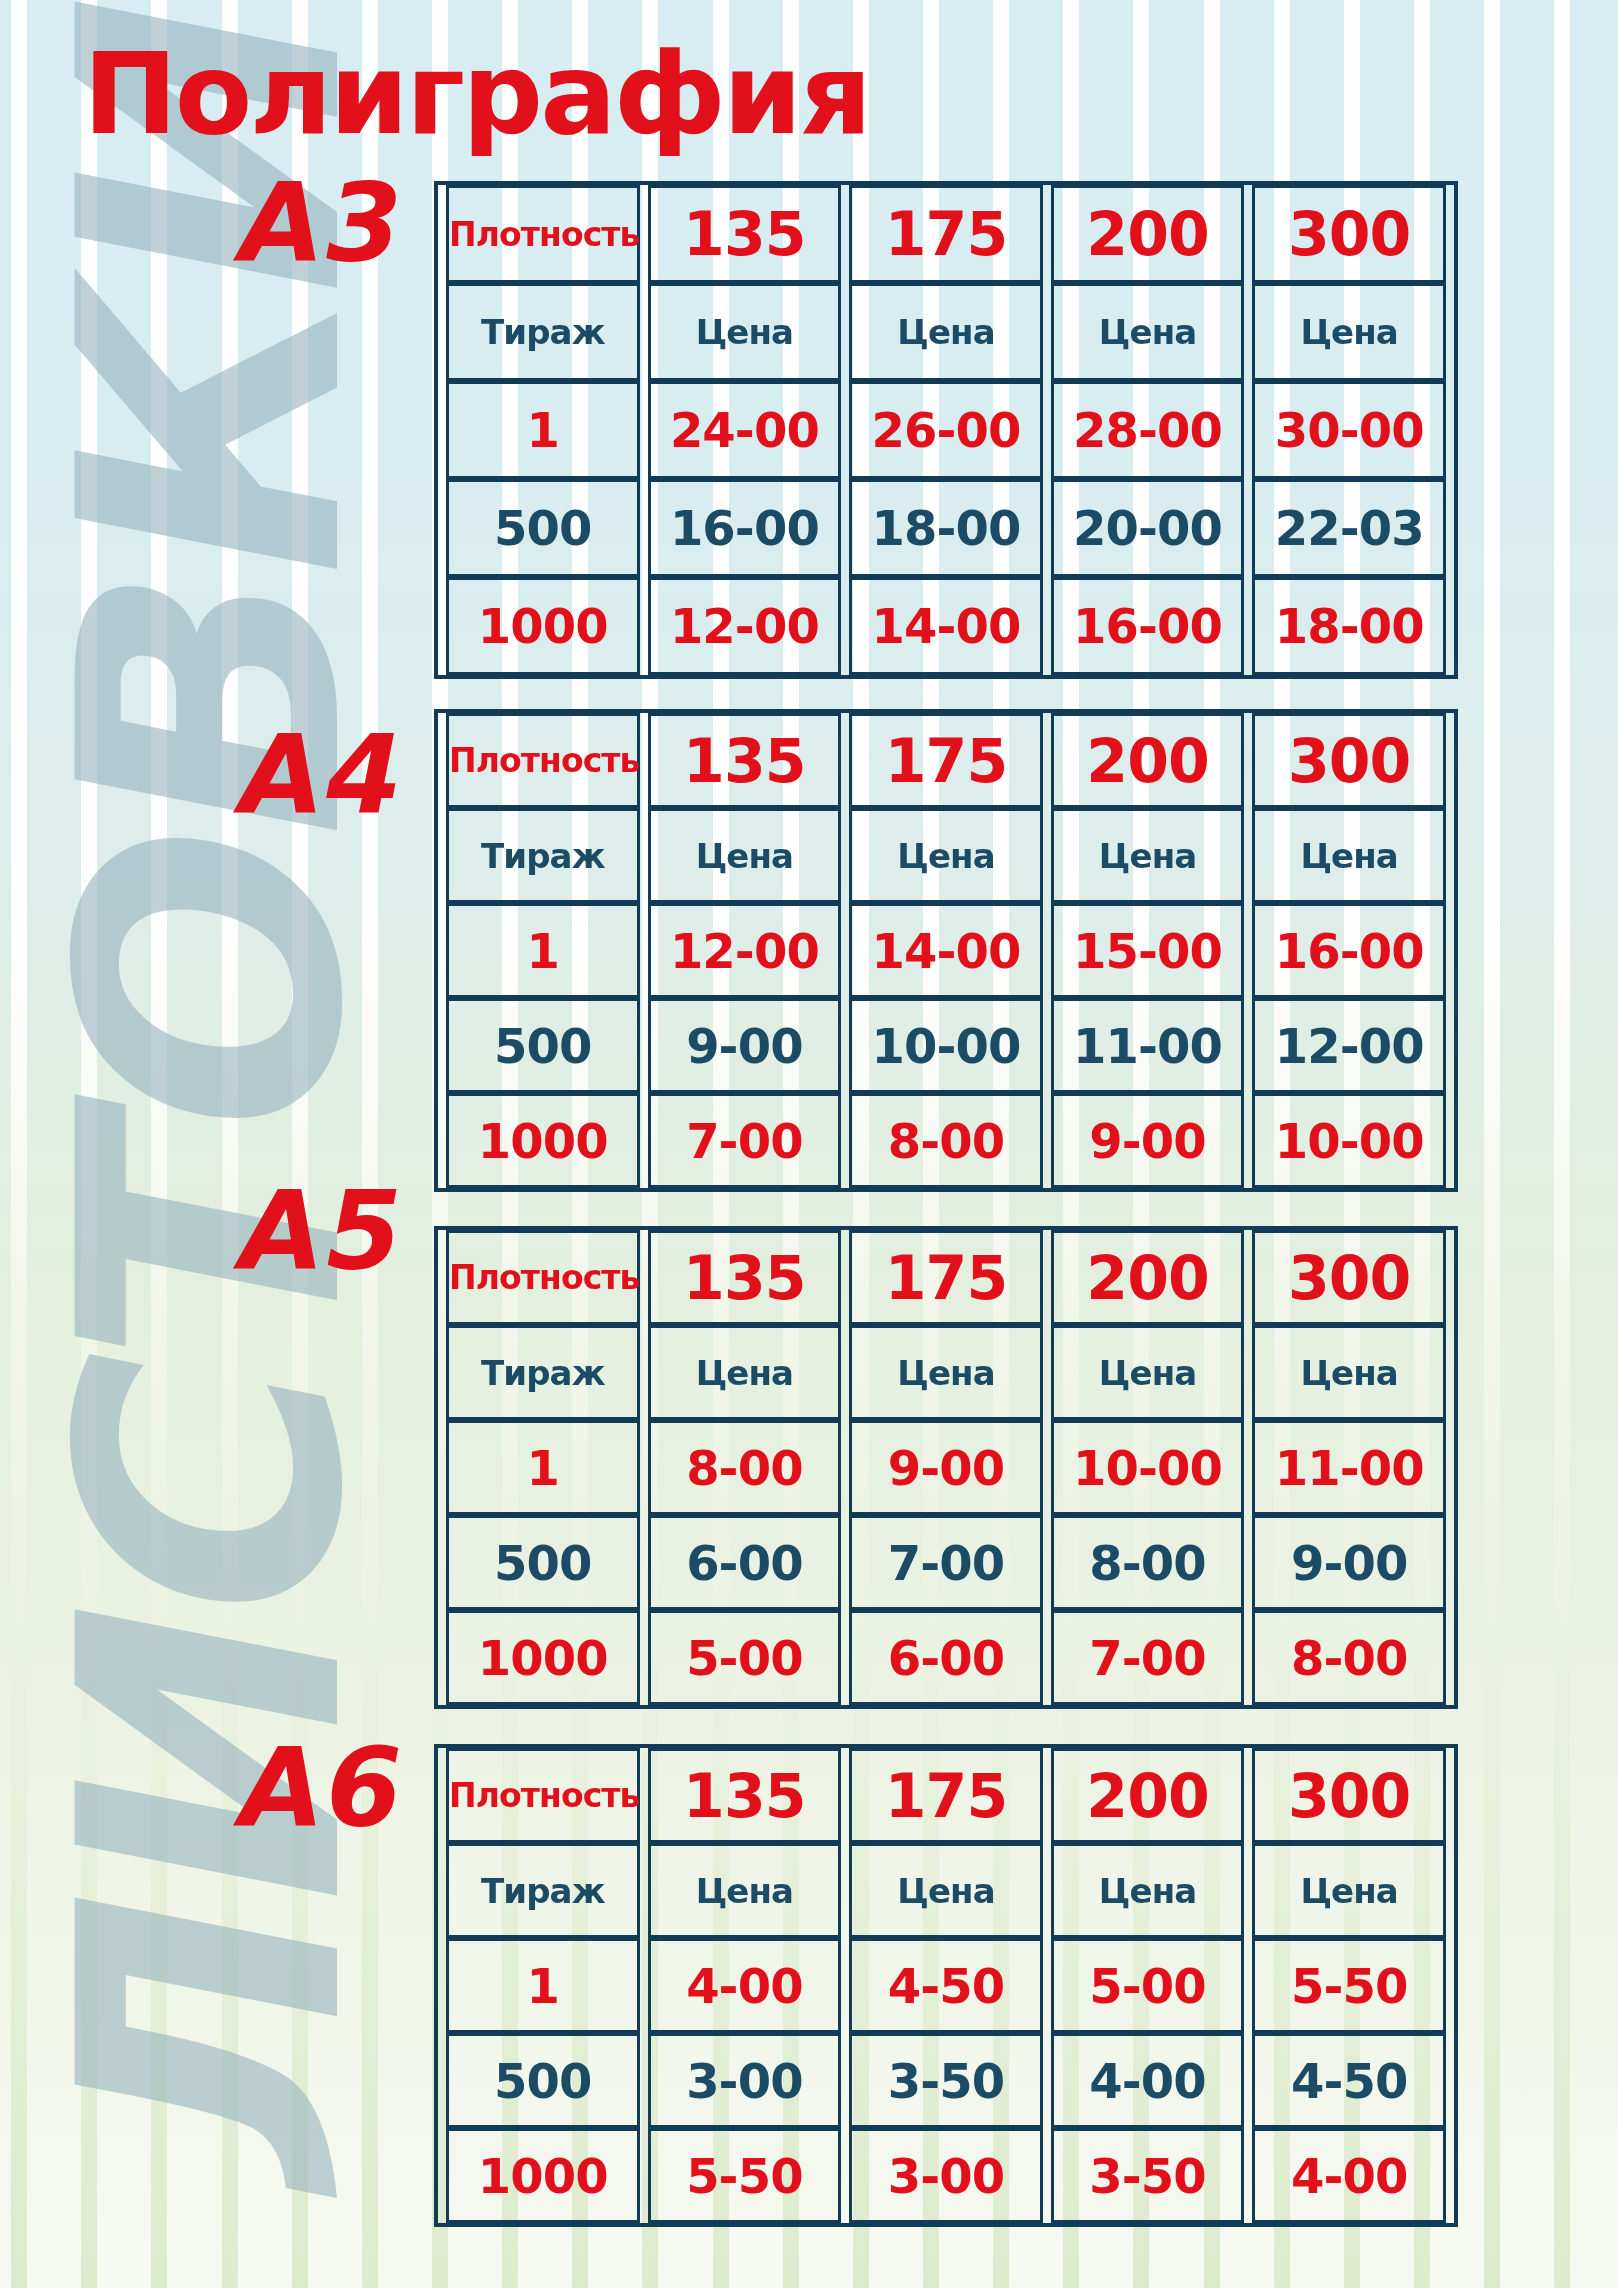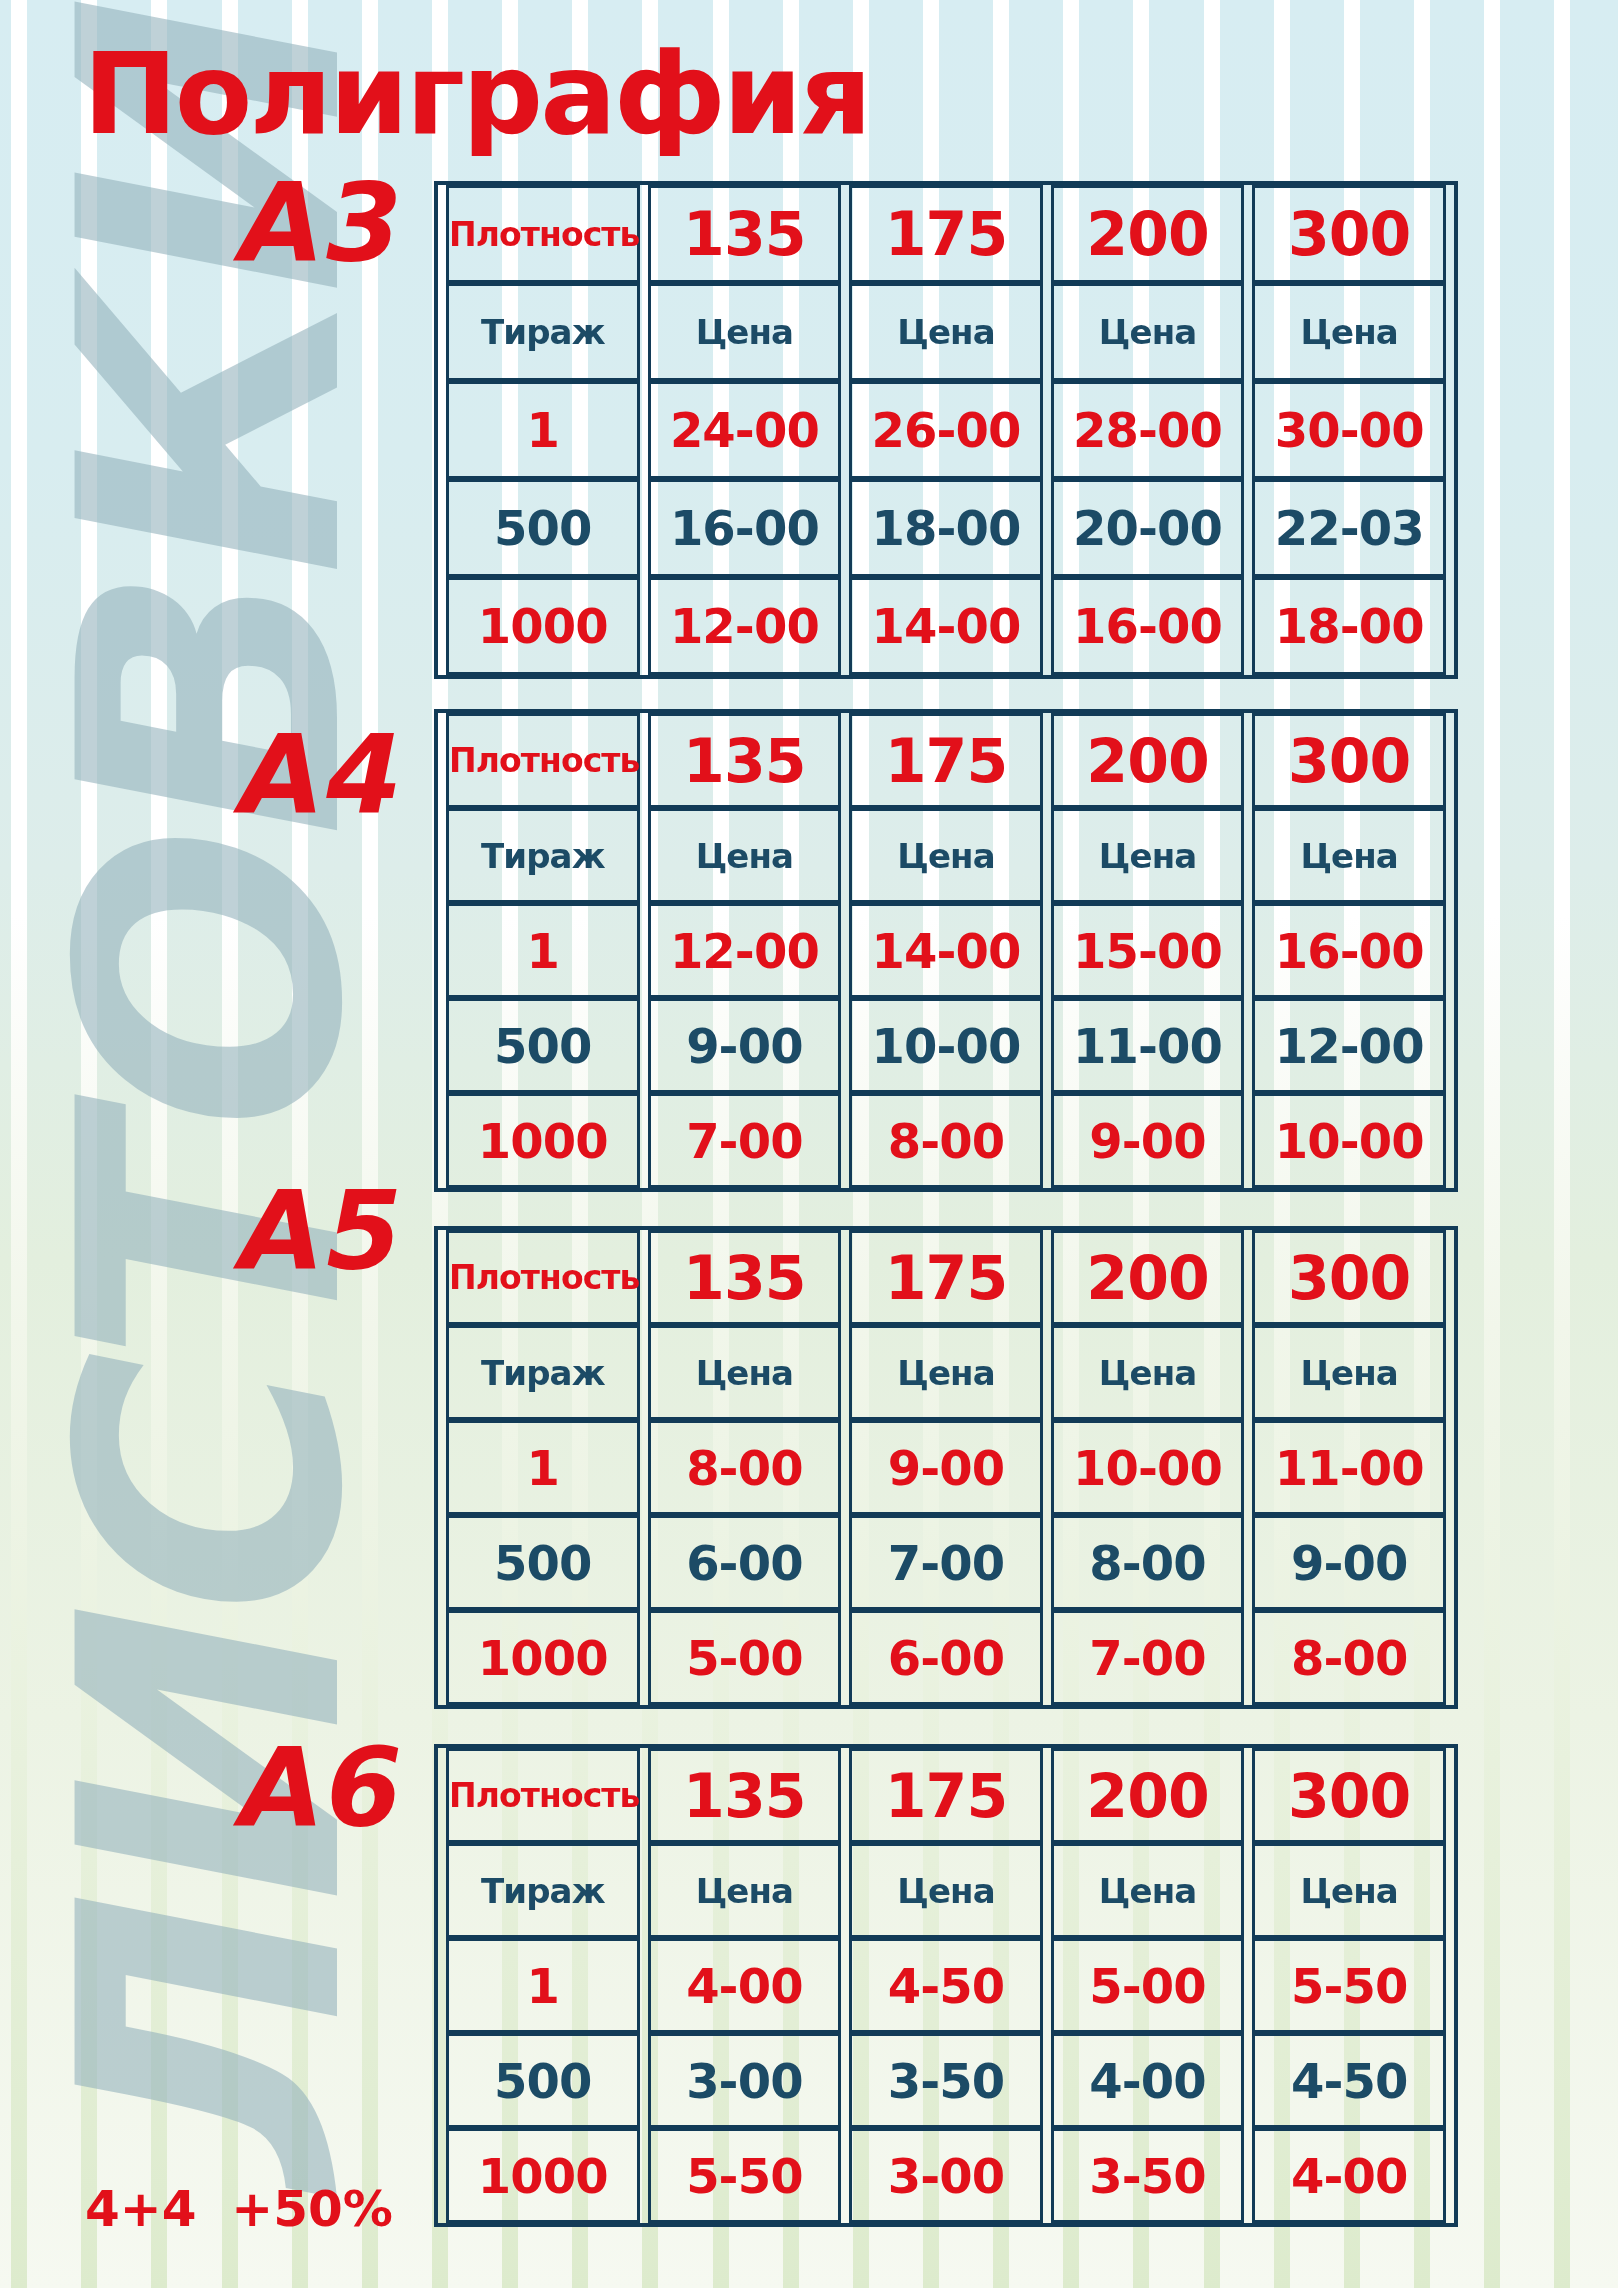"4+4 +50%" div.footnote { html: <div>4+4 +50%</div> -> none }
